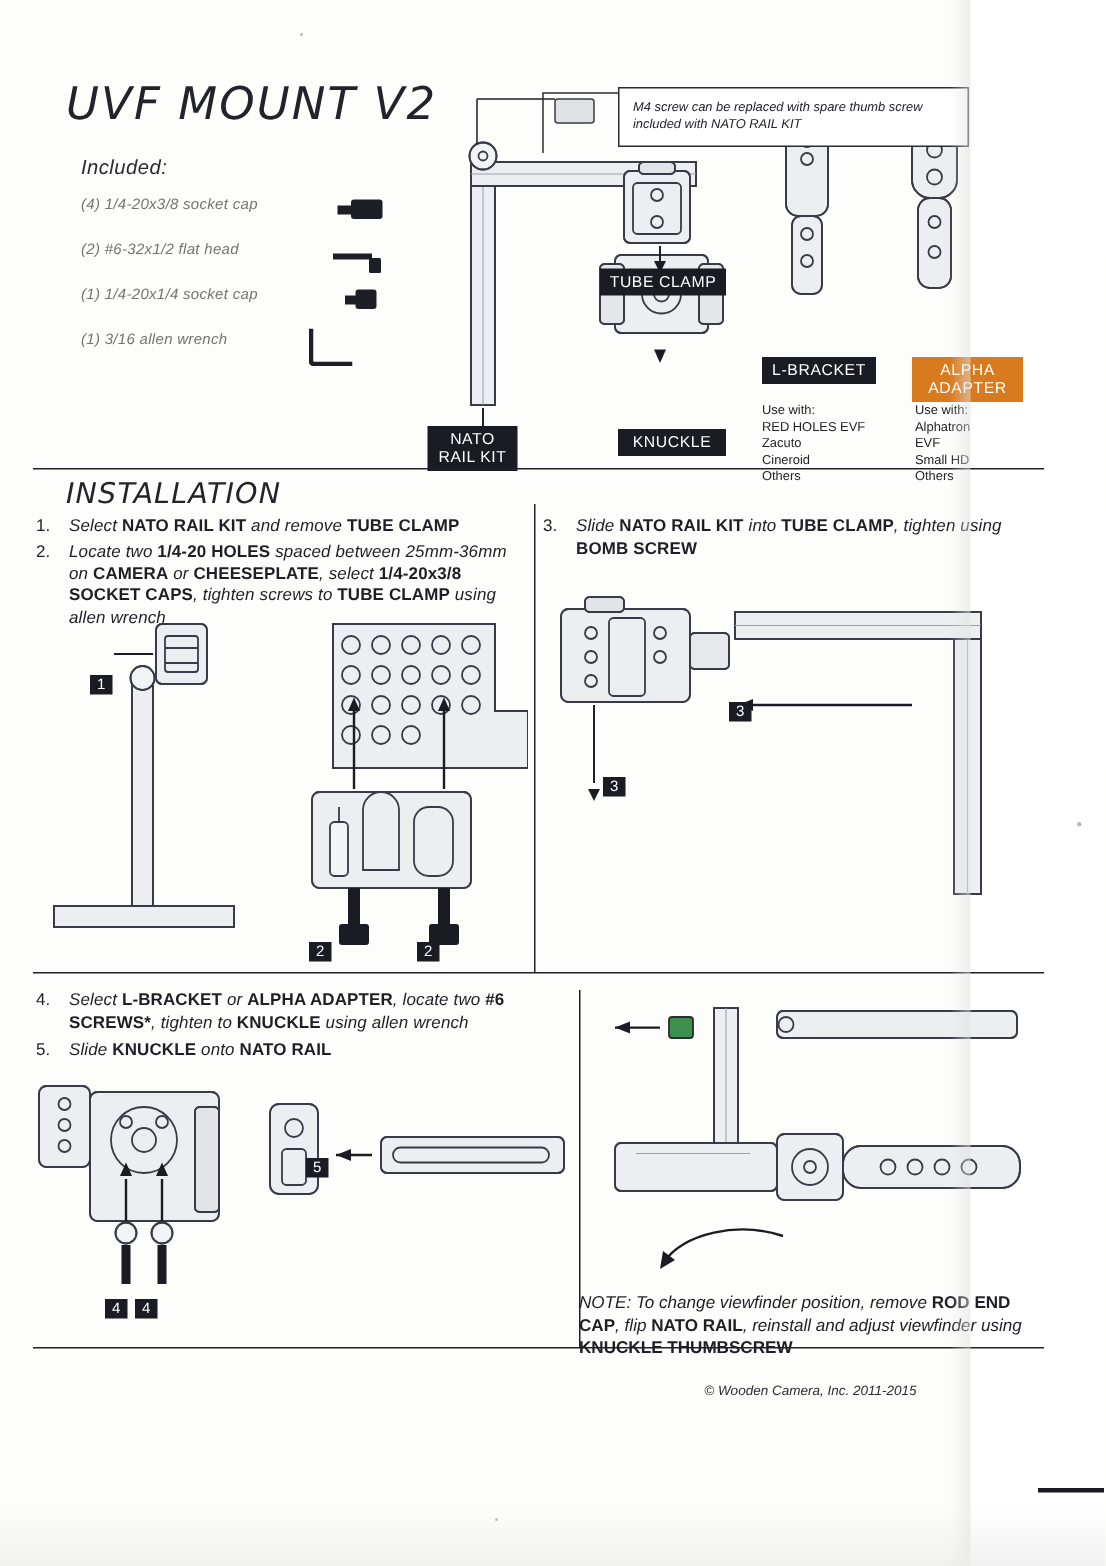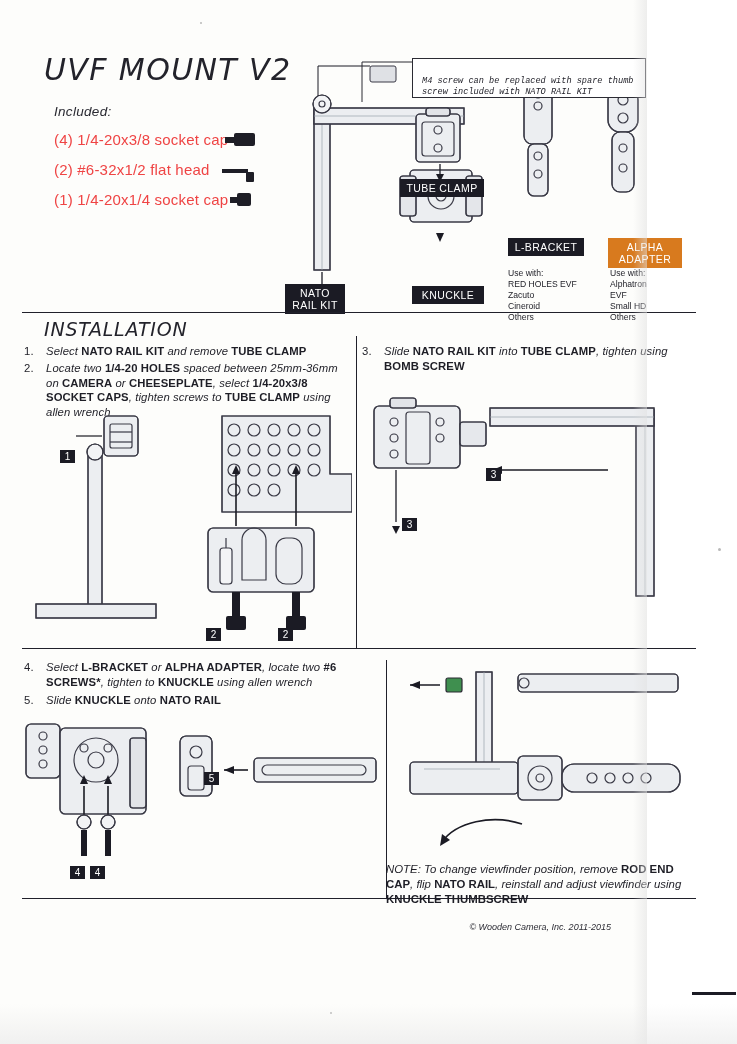"M4 screw can be replaced" div.callout-text { font-family: Liberation Mono, monospace -> none; top: 76px -> 66px }
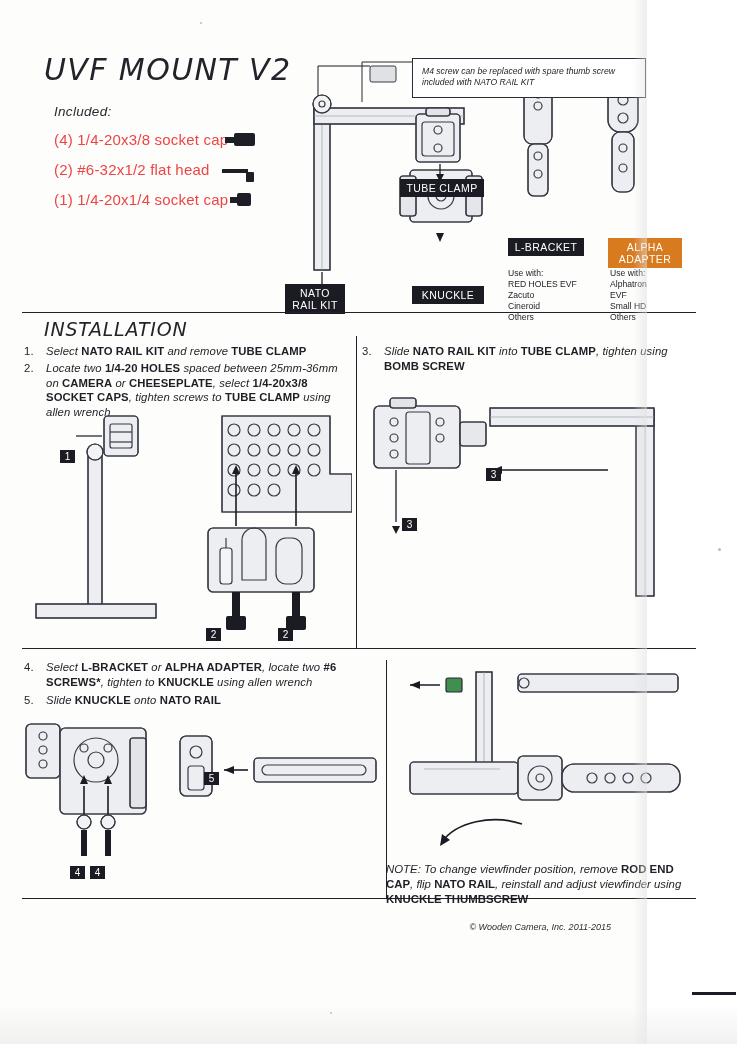"(4) 1/4-20x3/8 socket cap" .incl-row { color: #ef4444 -> #737373; font-size: 15px -> 10px; font-style: none -> italic }
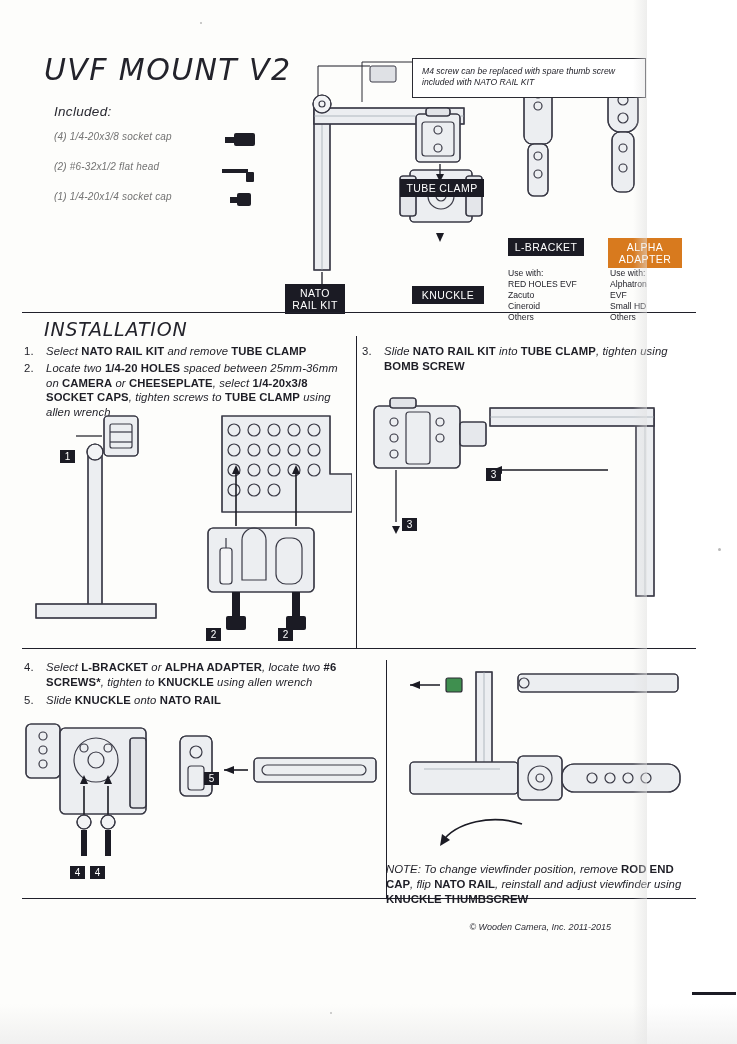"(1) 3/16 allen wrench" div.incl-row { html: none -> <div> <span>(1)</span> <span>3/16 allen wrench</span> <span></span> </div> }
